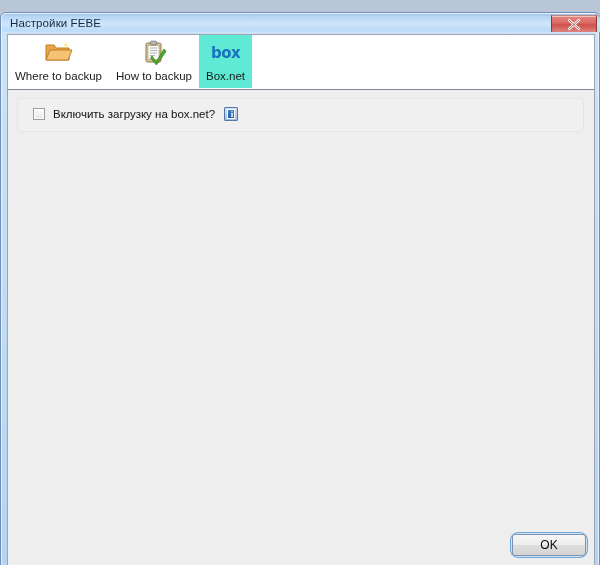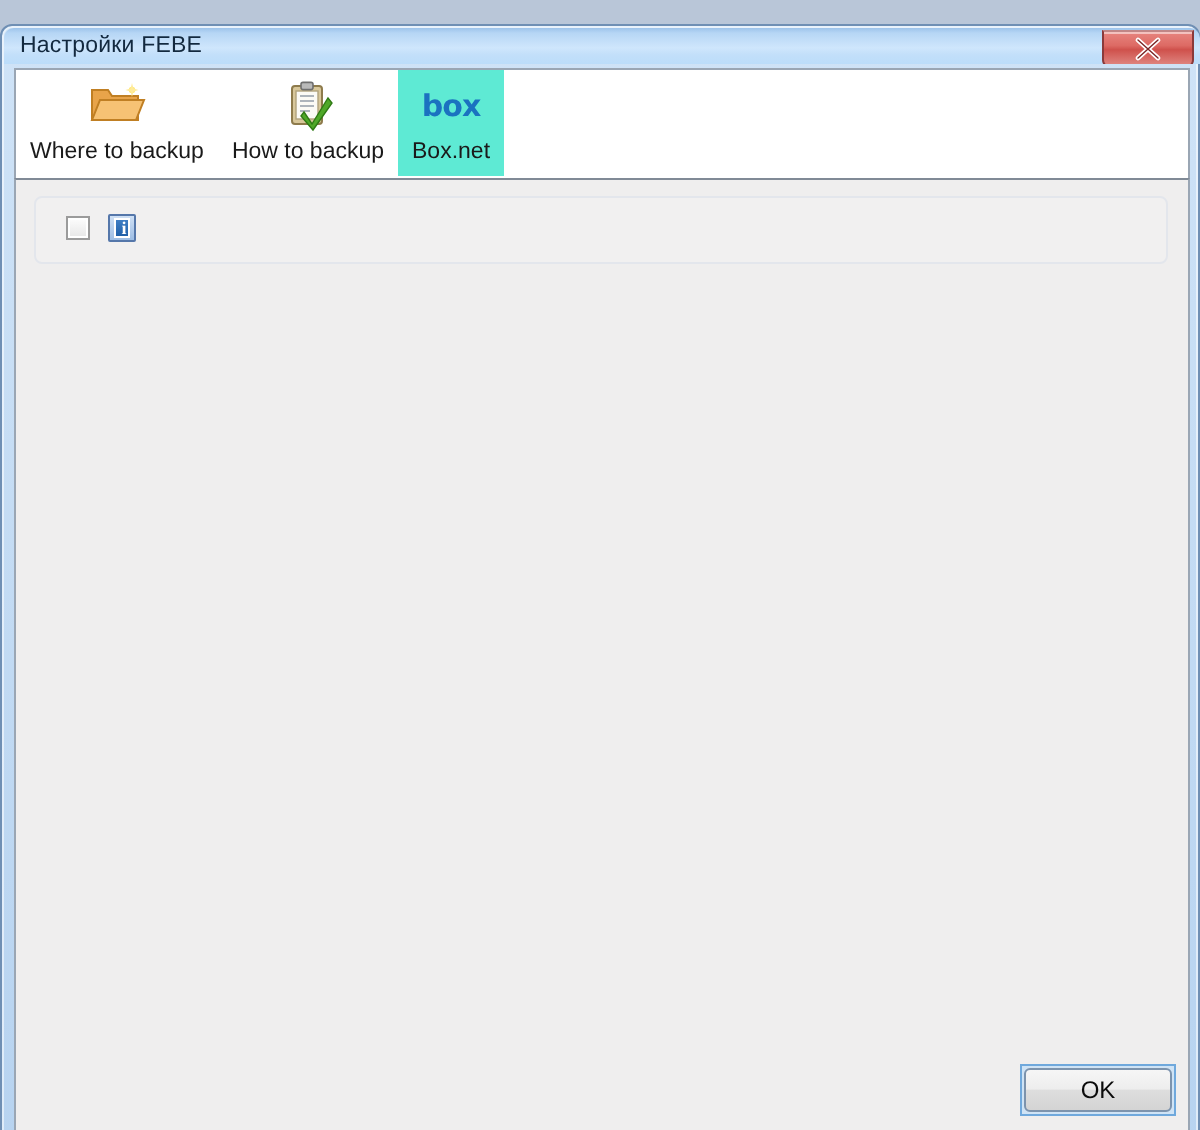"Включить загрузку на box.net?" div.checklabel { html: none -> <div>Включить загрузку на box.net?</div> }
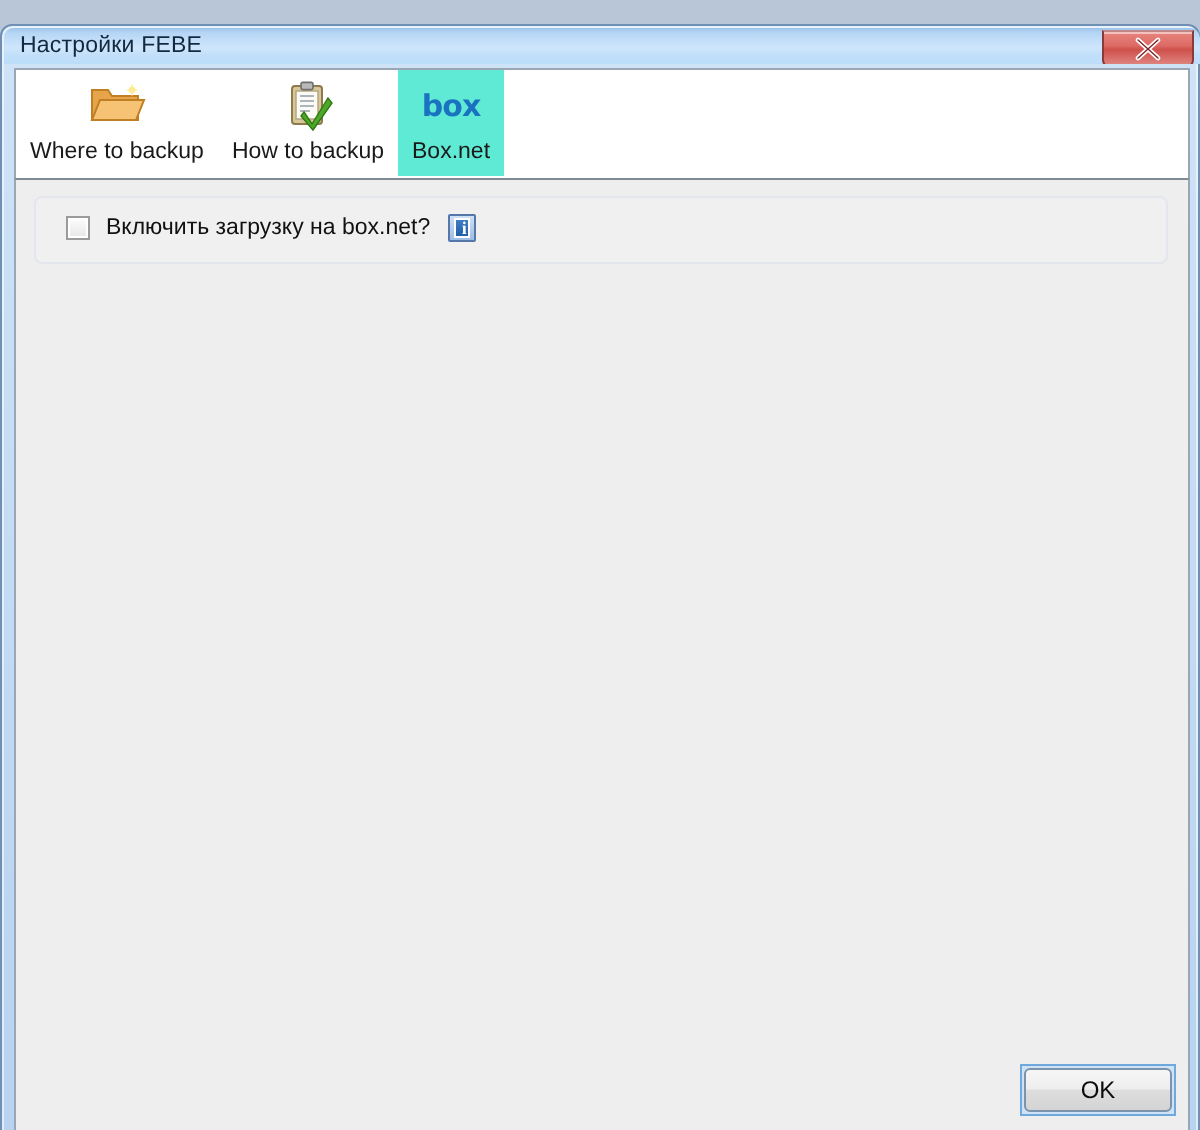"OK" .ok-wrap { border-radius: 0 -> 8px }
